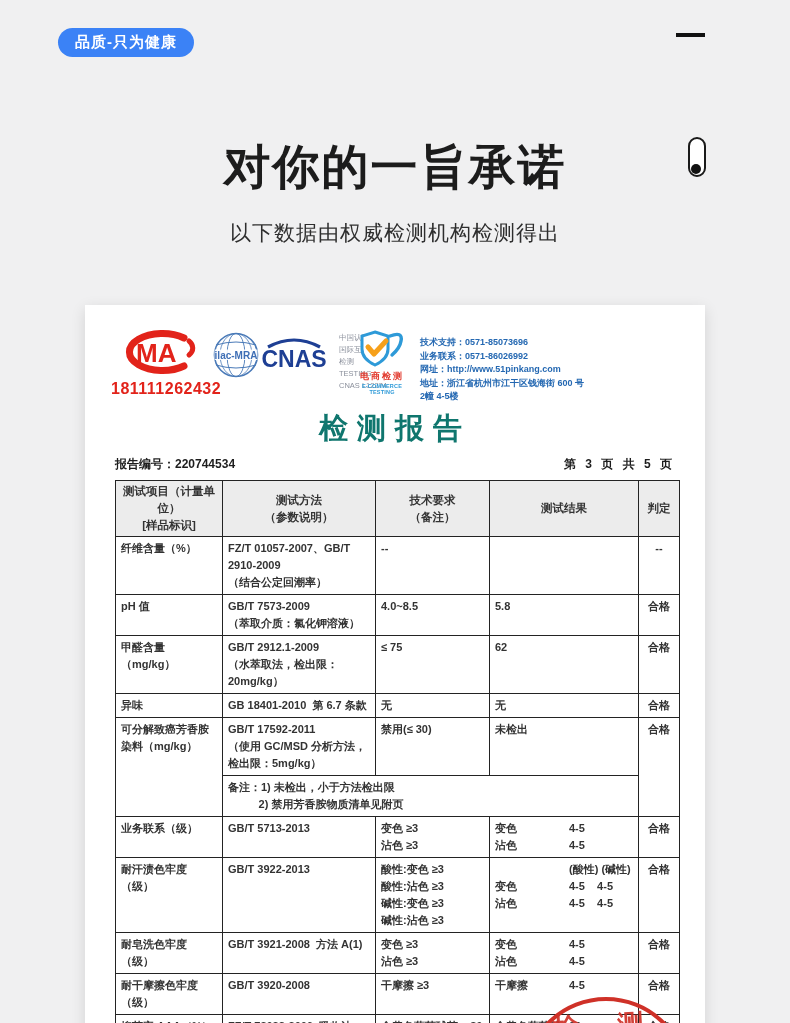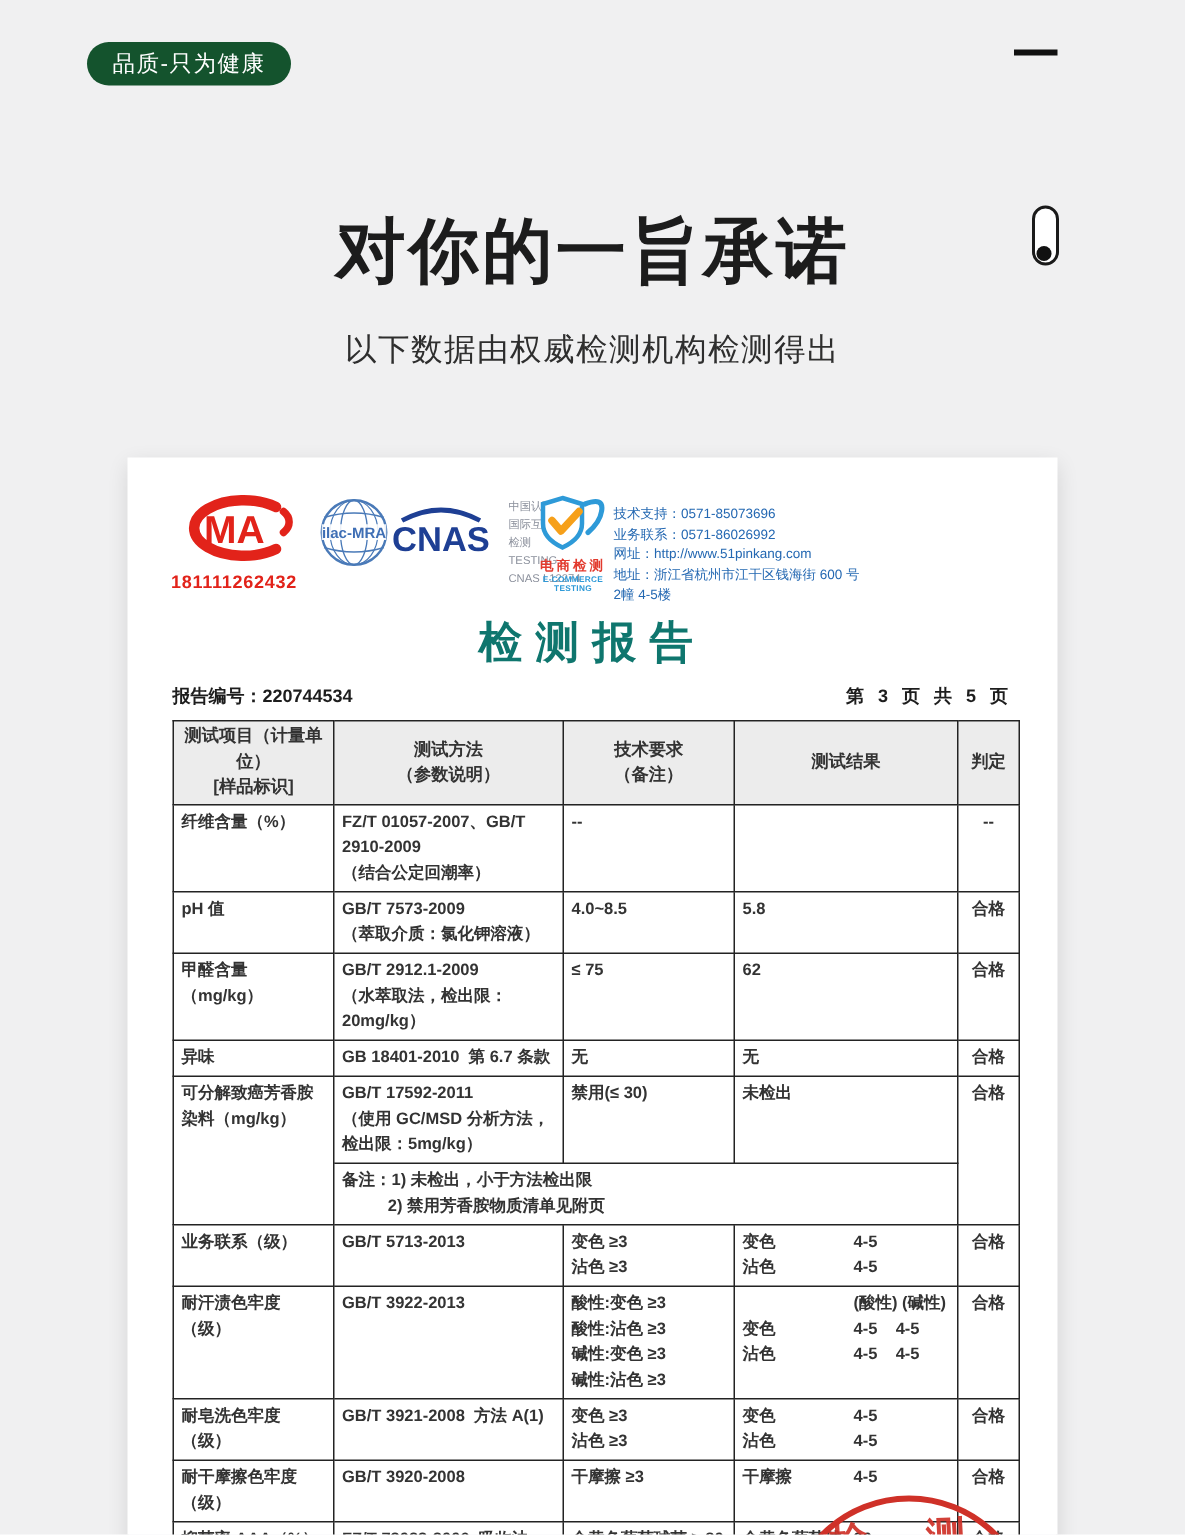"品质-只为健康" .badge { background: #14532d -> #3b82f6; font-weight: 400 -> 700 }
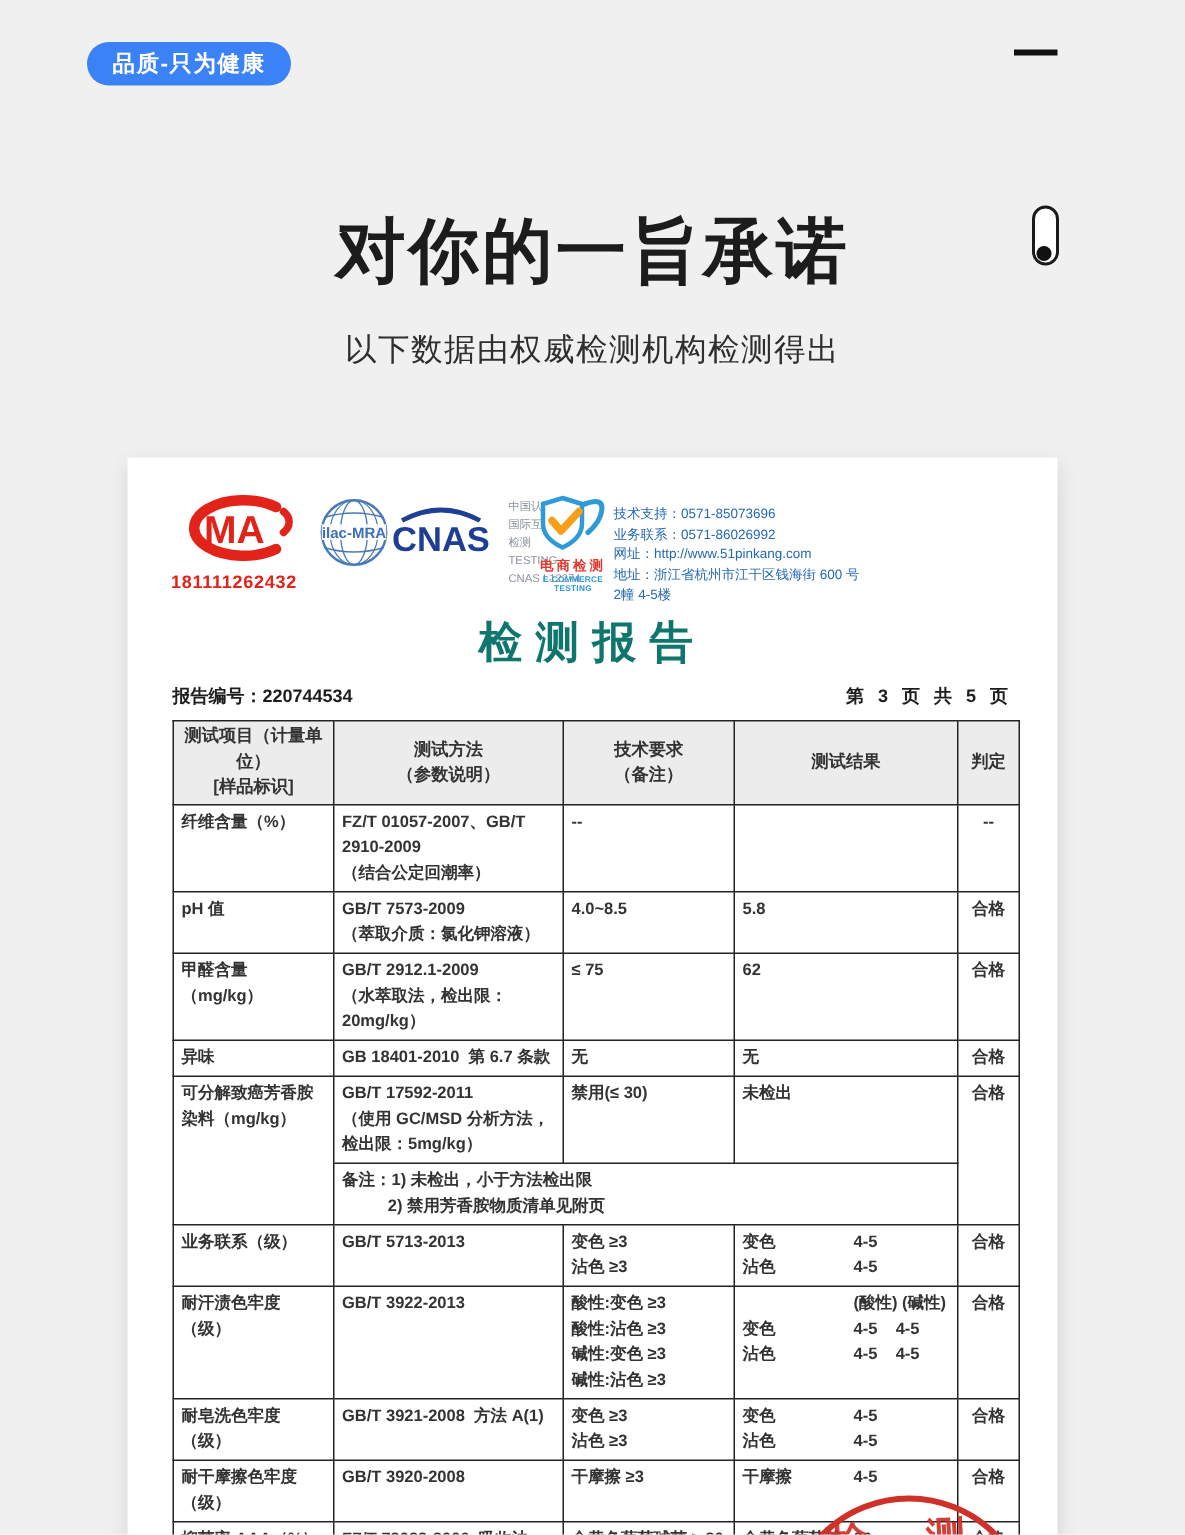"技术支持：0571-85073696" .contact { font-weight: 400 -> 700; left: 298px -> 309px }
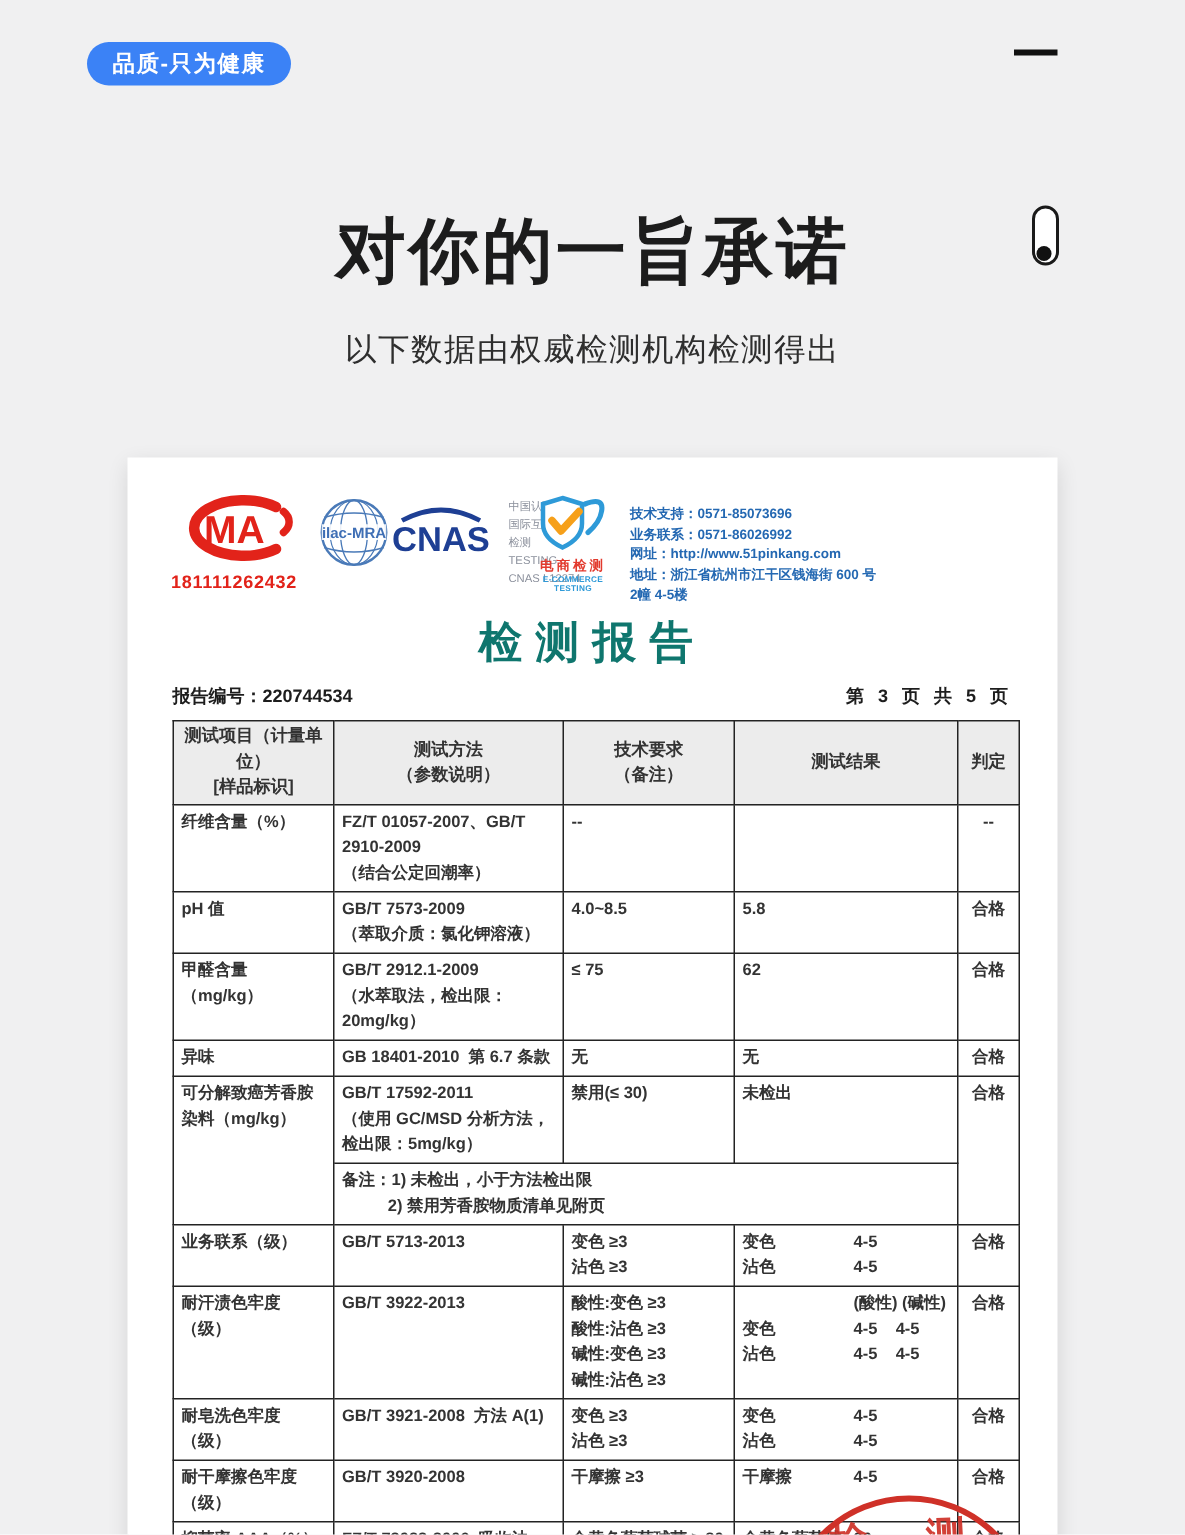"181111262432" .cma-number { font-size: 12px -> 16px }
